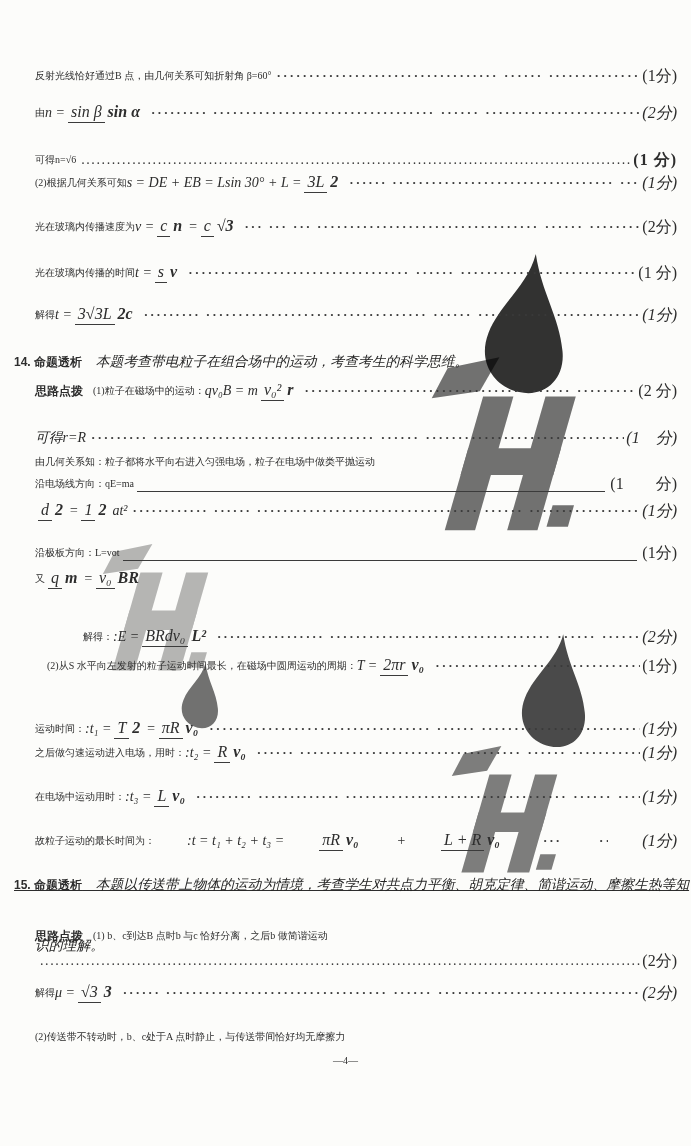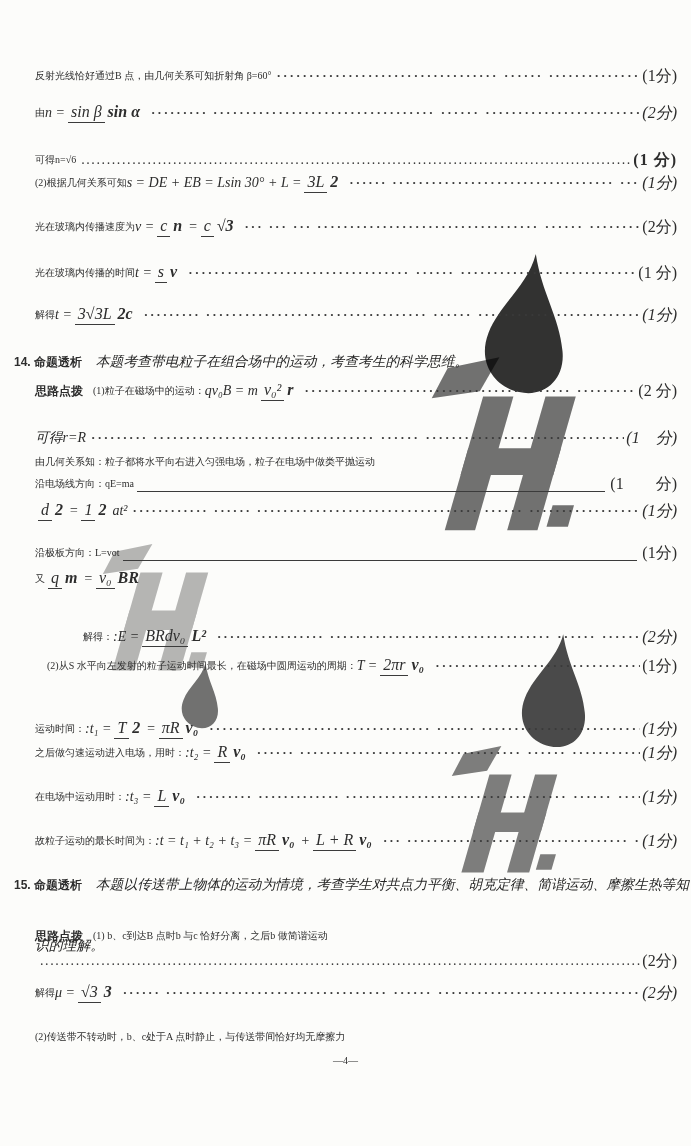"故粒子运动的最长时间为：" div.line { gap: none -> 32px }
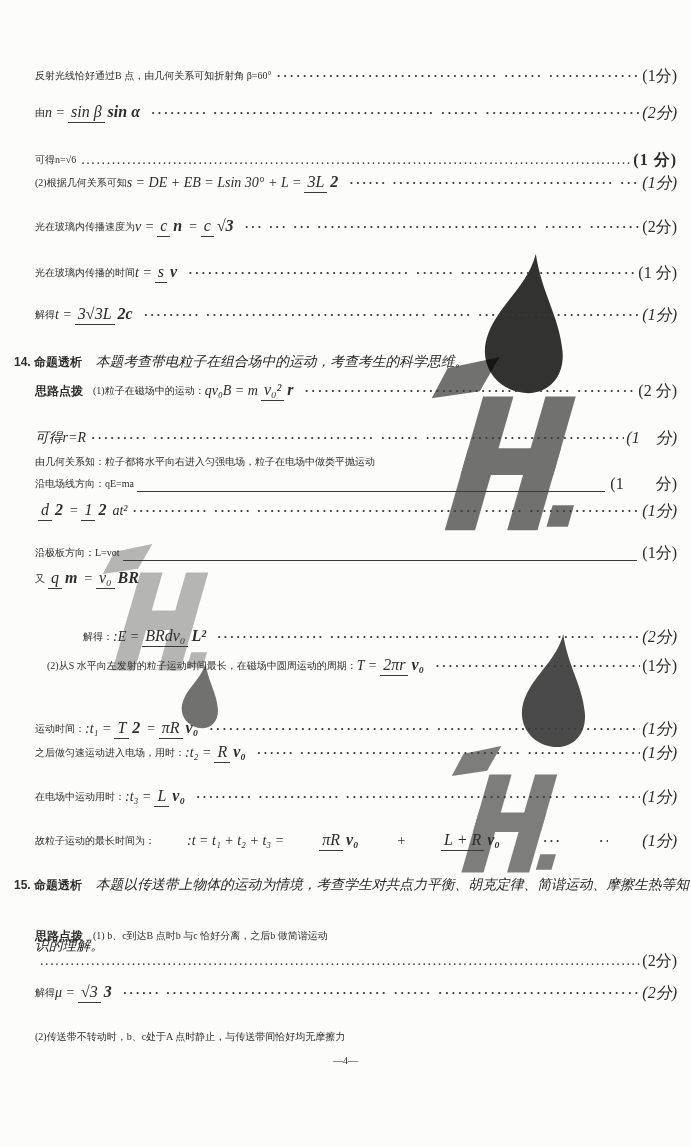"15. 命题透析" div.line { text-decoration: none -> underline }
